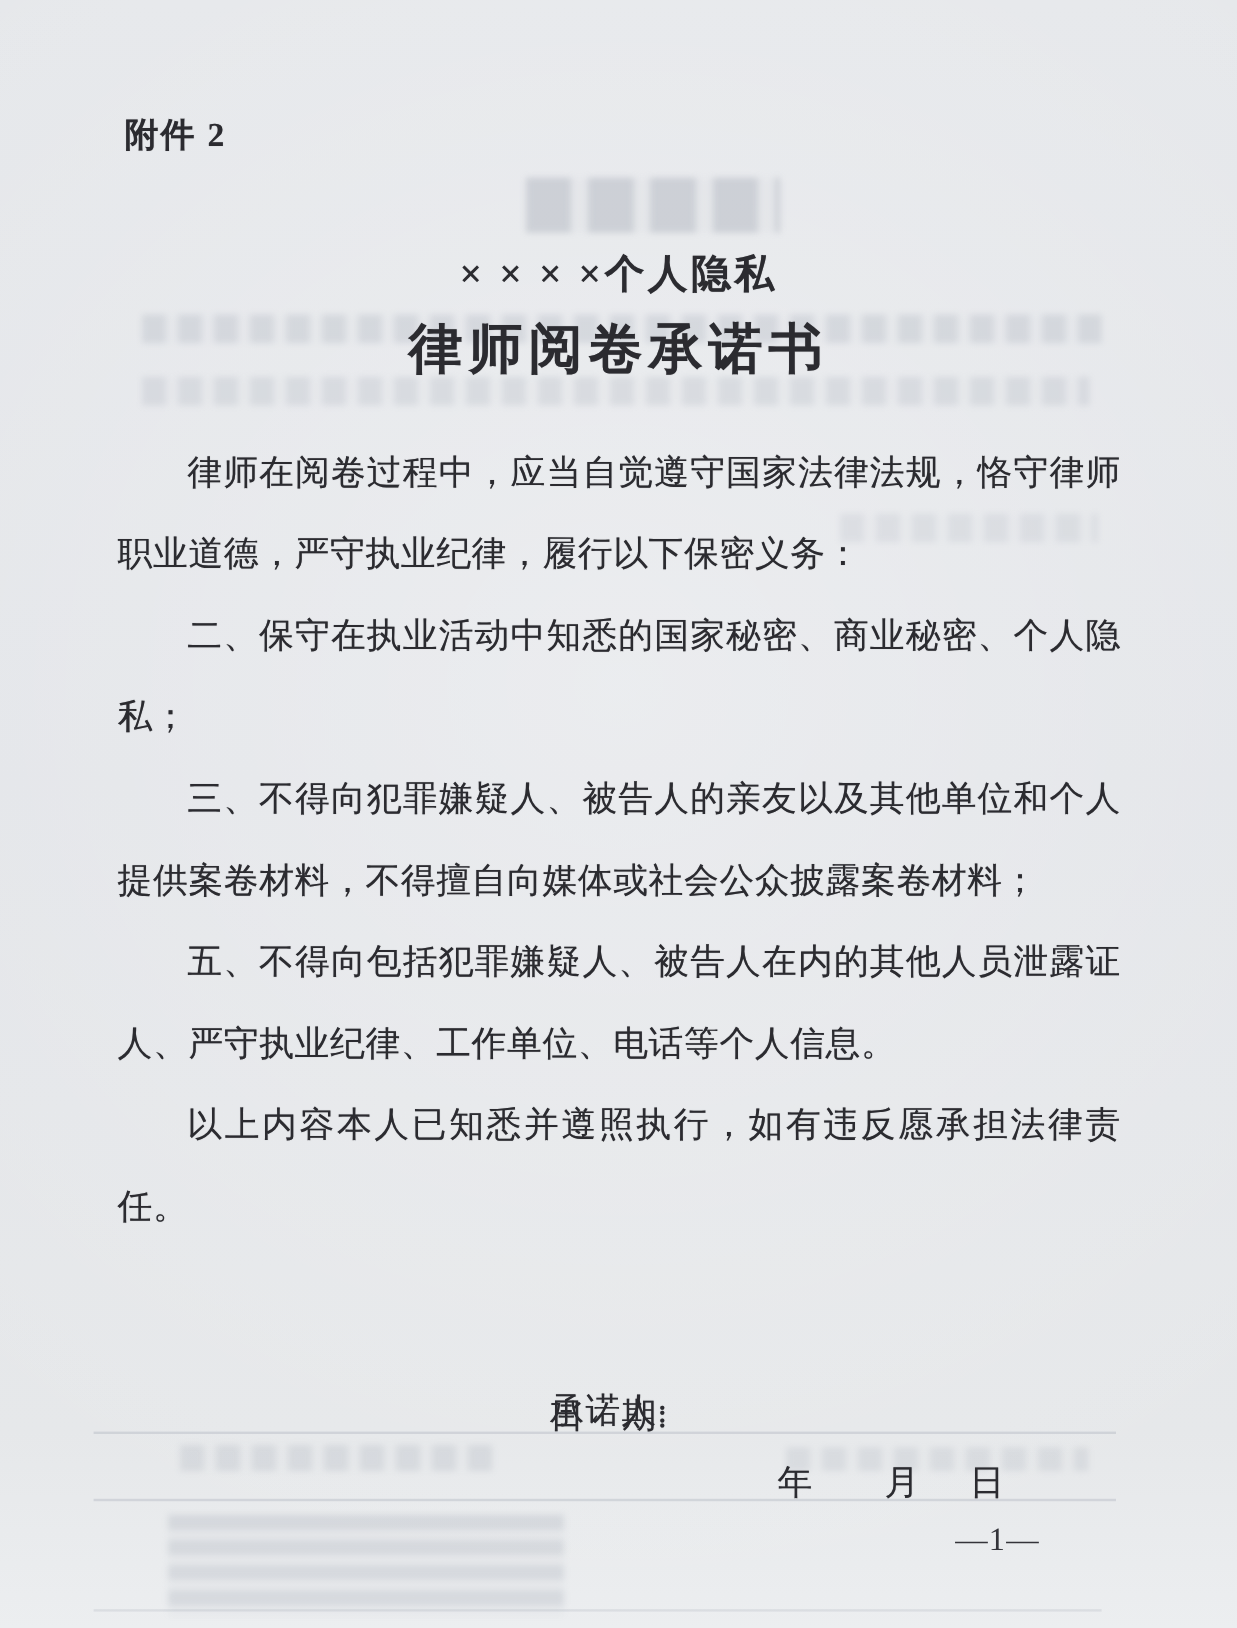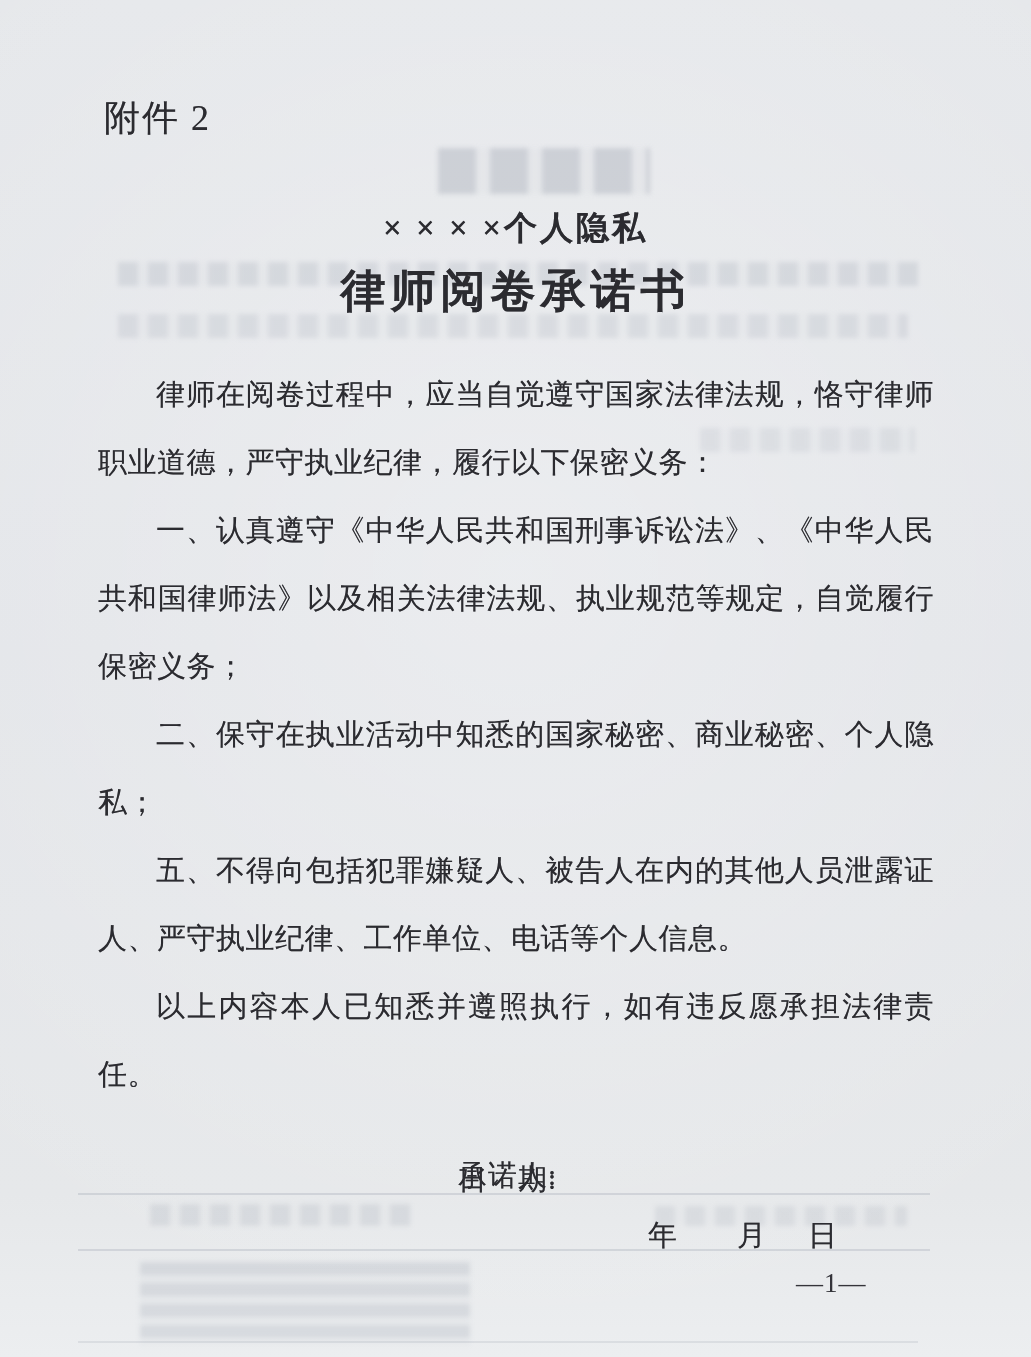"附件 2" .attachment { font-size: 36px -> 28px; font-weight: normal -> bold }
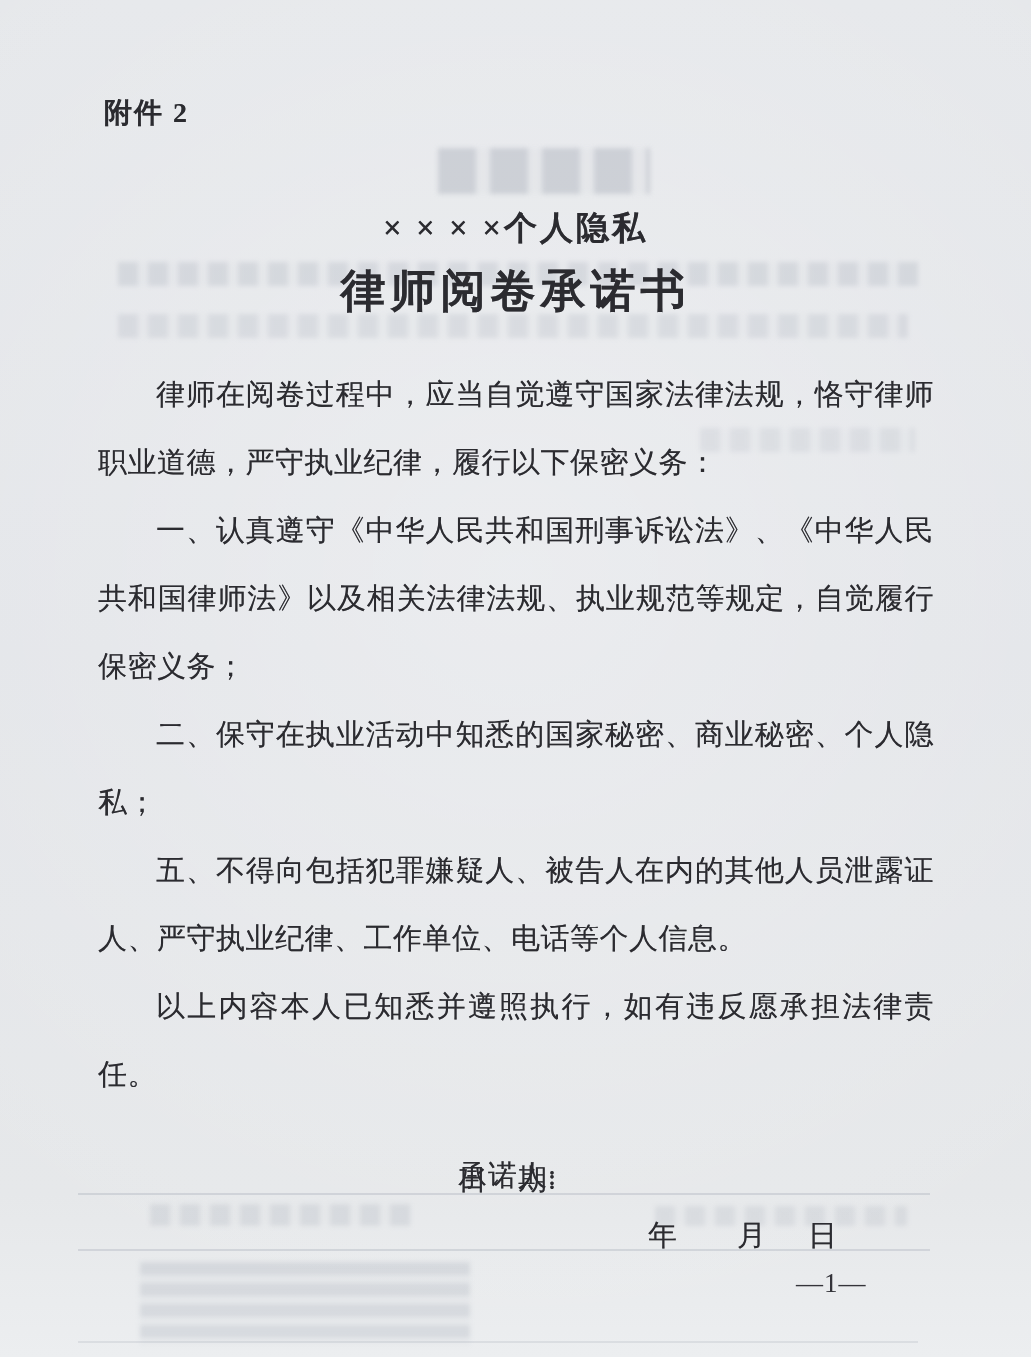"一、认真遵守《中华人民共和国刑事诉讼法》、《中华人民共和国律师法》以及相关法律法" p { html: <p>一、认真遵守《中华人民共和国刑事诉讼法》、《中华人民共和国律师法》以及相关法律法规、执业规范等规定，自觉履行保密义务；</p> -> none }
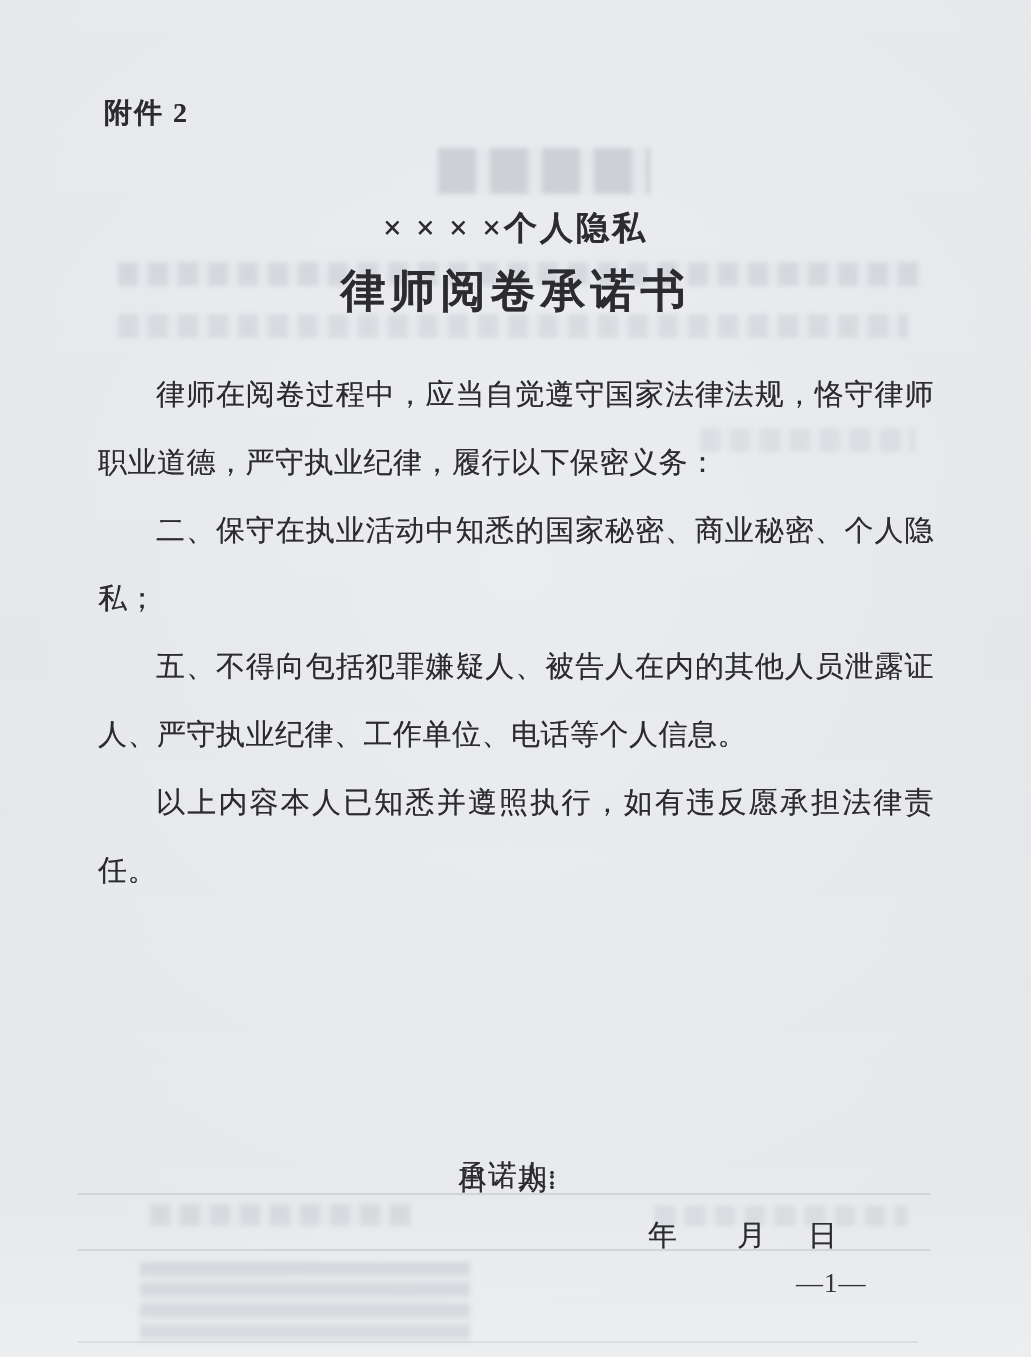"三、不得向犯罪嫌疑人、被告人的亲友以及其他单位和个人提供案卷材料，不得擅自向媒体" p { html: none -> <p>三、不得向犯罪嫌疑人、被告人的亲友以及其他单位和个人提供案卷材料，不得擅自向媒体或社会公众披露案卷材料；</p> }
